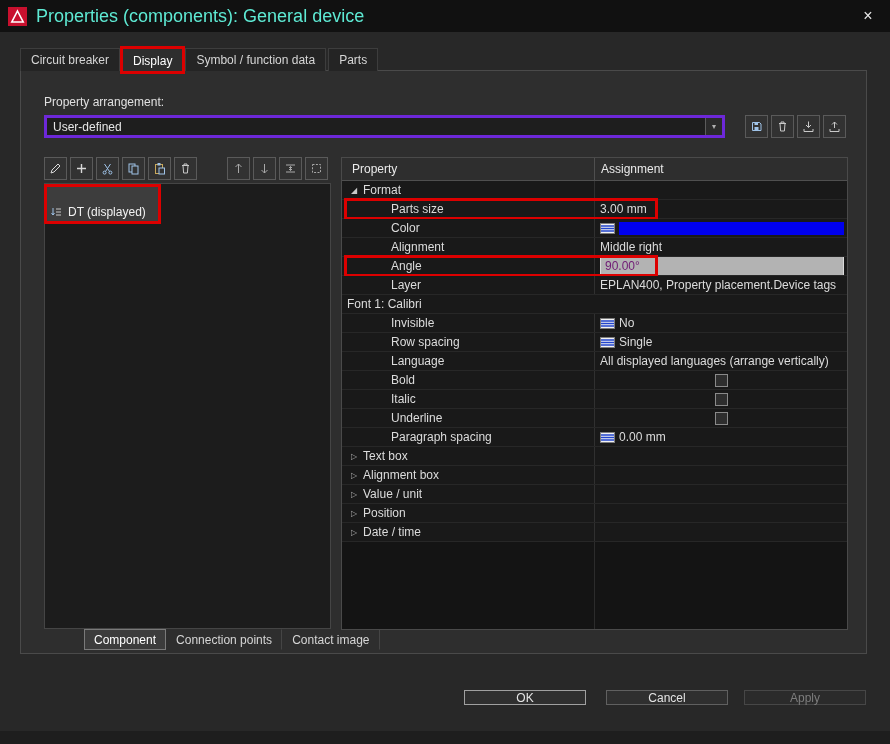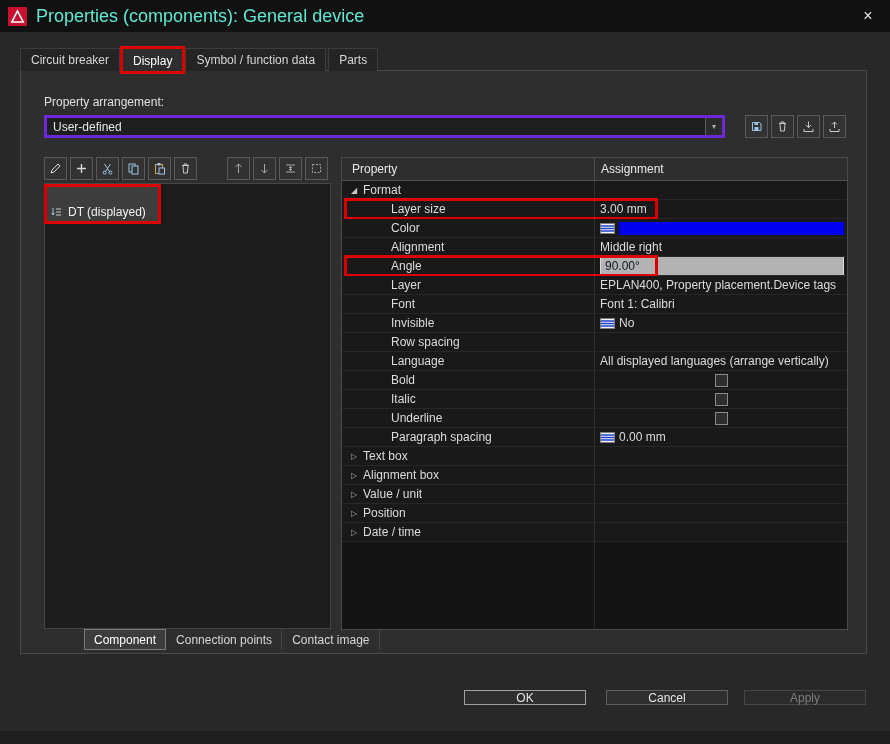"Layer size" span.glabel { text: Layer -> Parts }
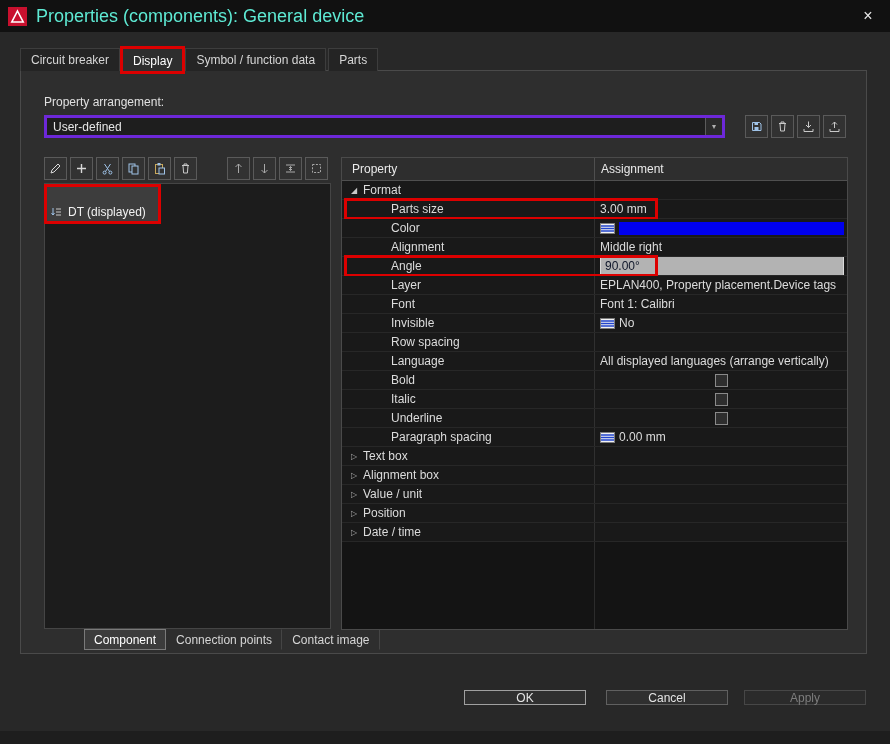"90.00°" .edit-field { color: #0f172a -> #701a75 }
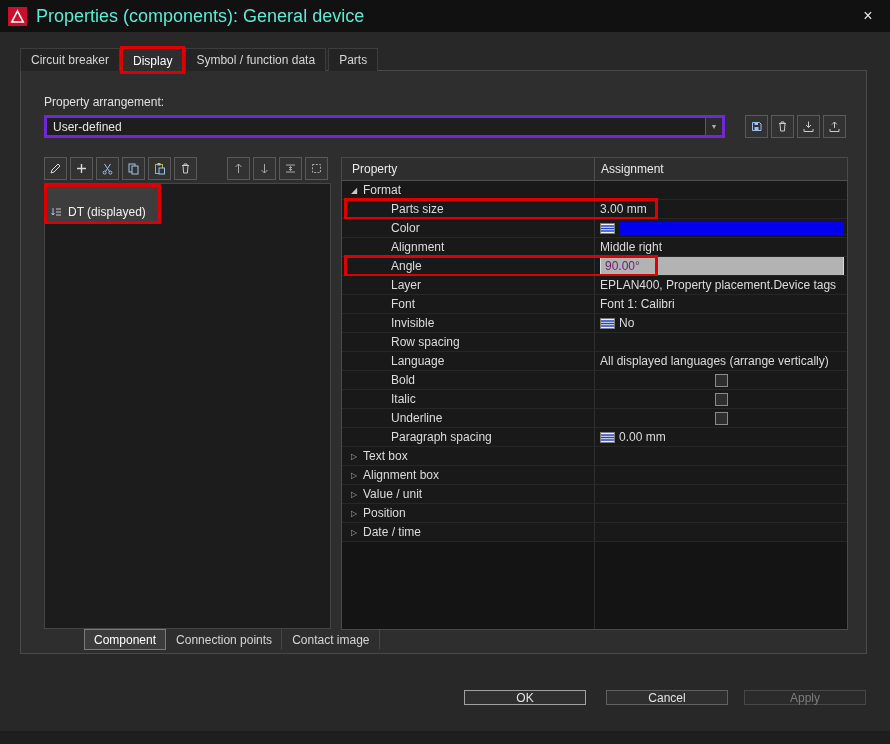"Font" div.gcell-prop { html: <div> <span>Font</span> </div> -> none }
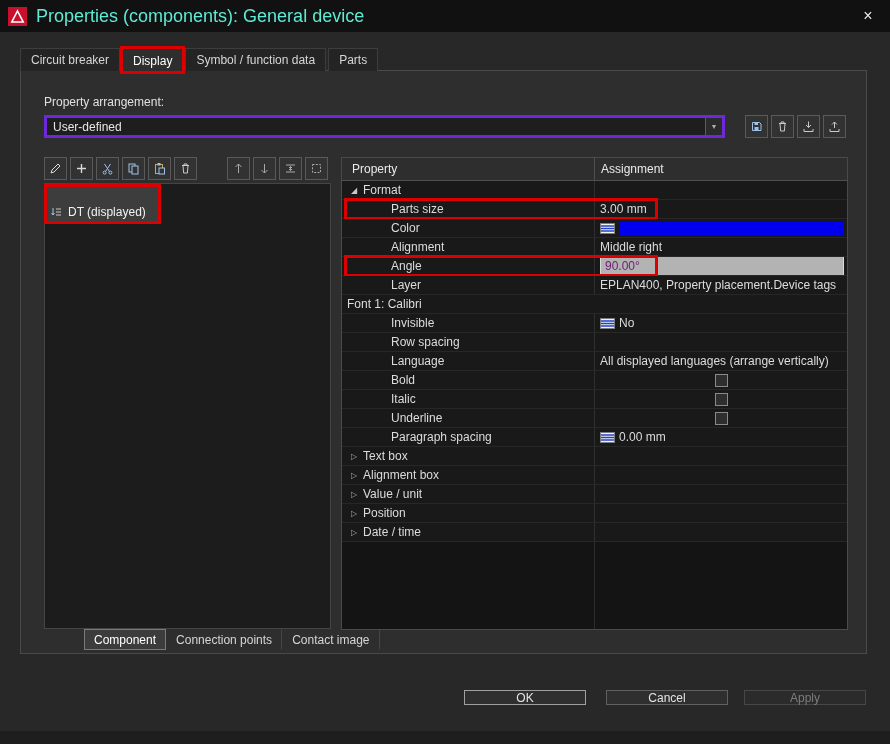"Single" div.gcell-assign { html: none -> <div> <svg> <rect></rect> <path></path> </svg> <span>Single</span> </div> }
